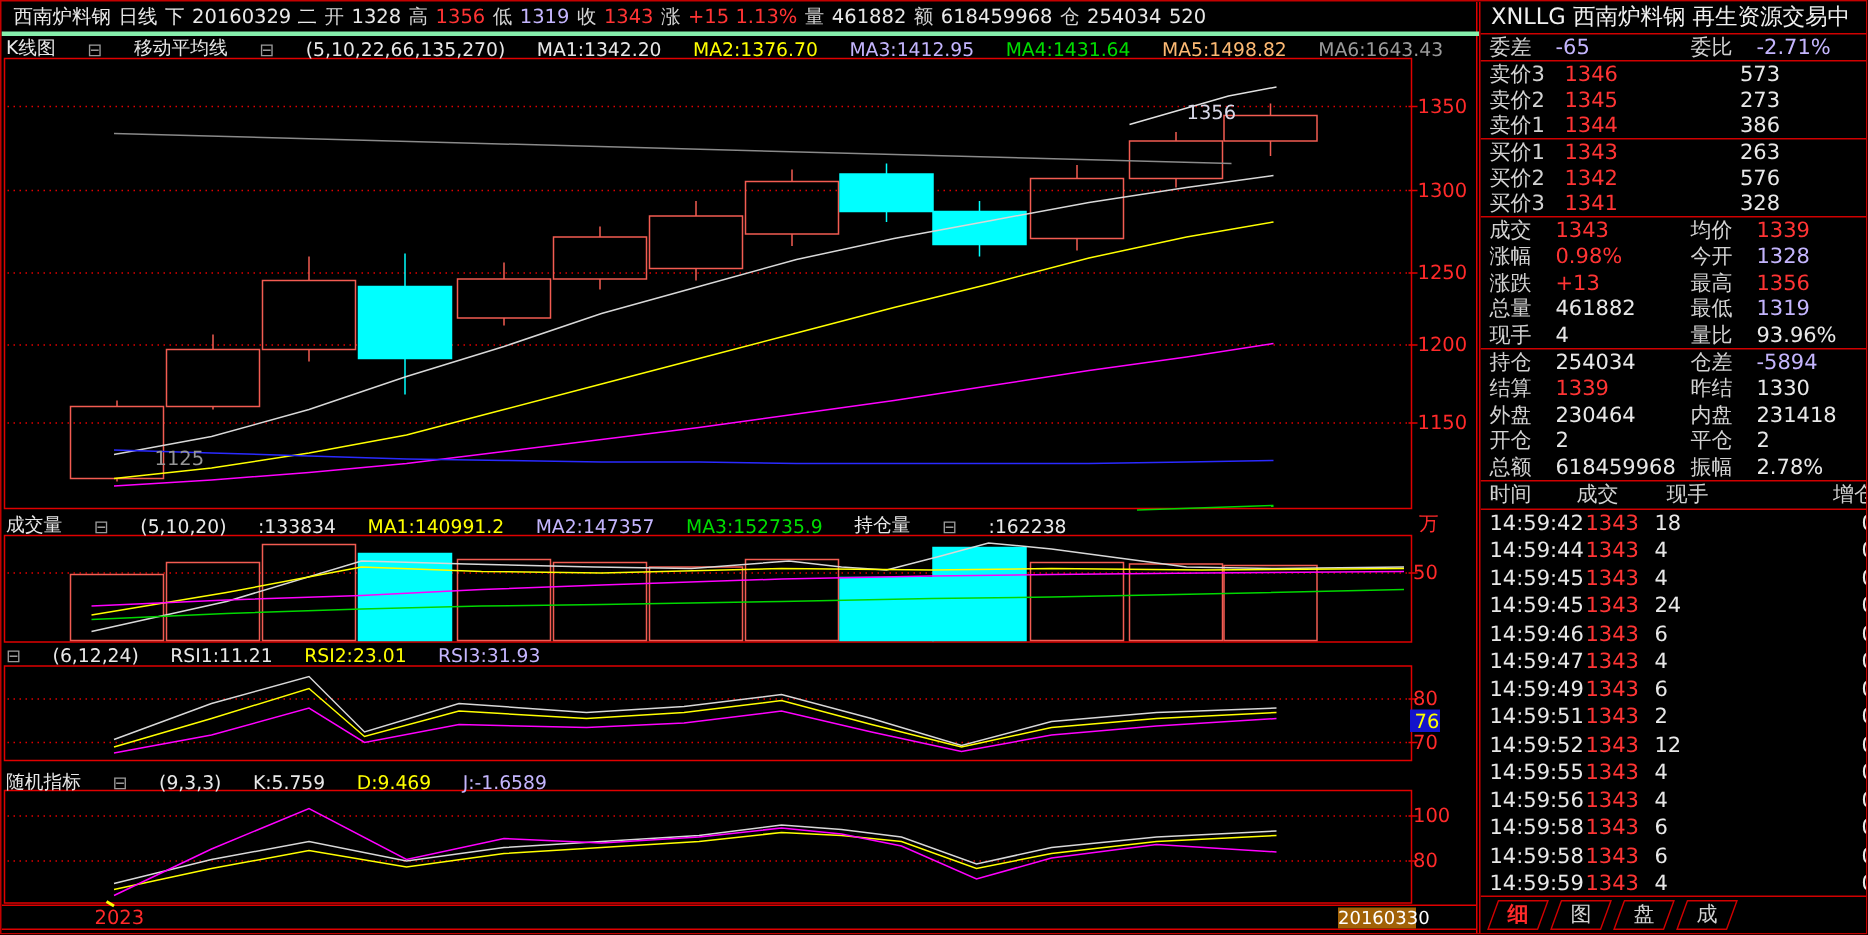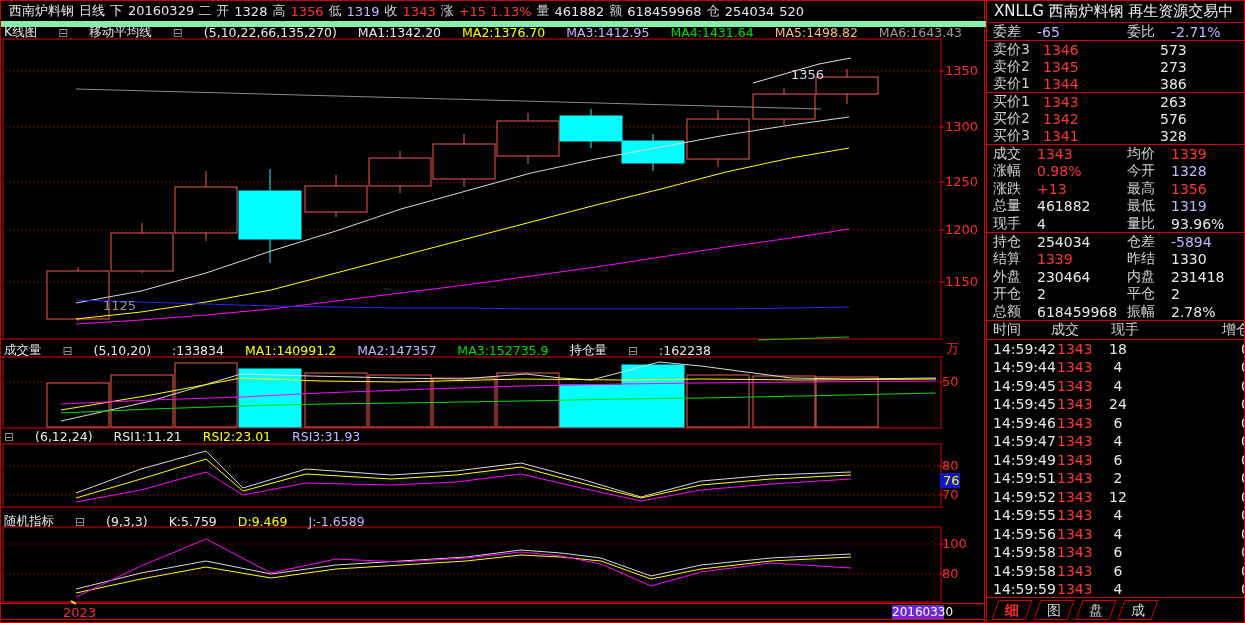"西南炉料钢" .topbar { border-bottom: 6px solid #86efac -> 3px solid #86efac }
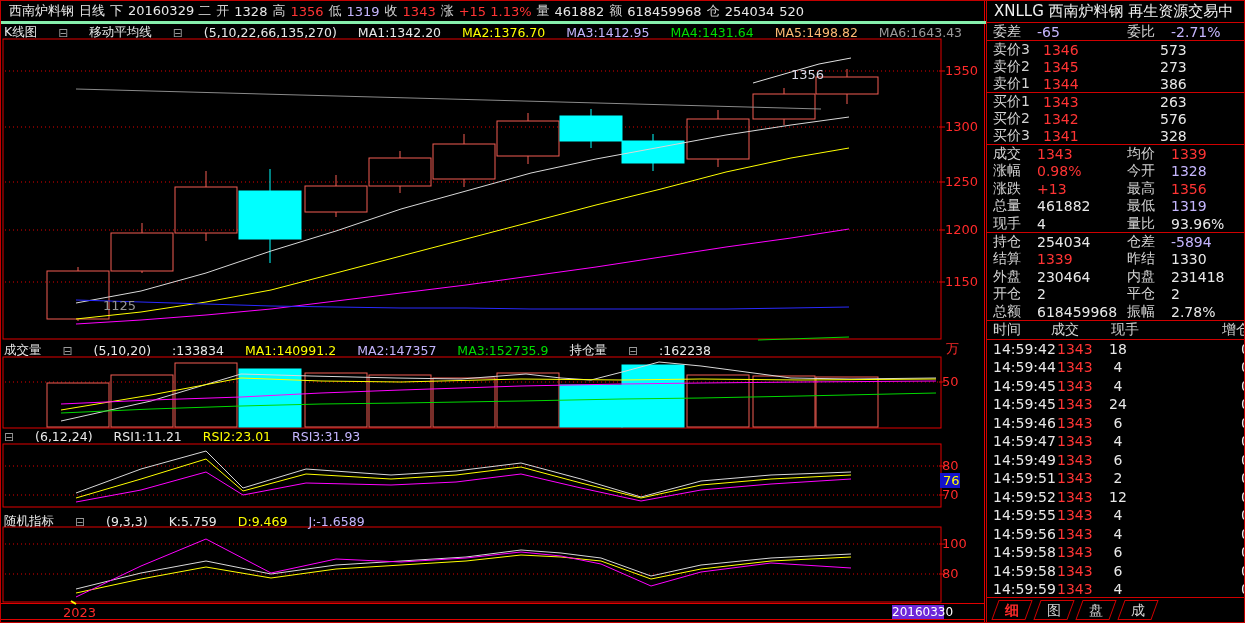"18" .tick-row .qty { text-align: center -> left }
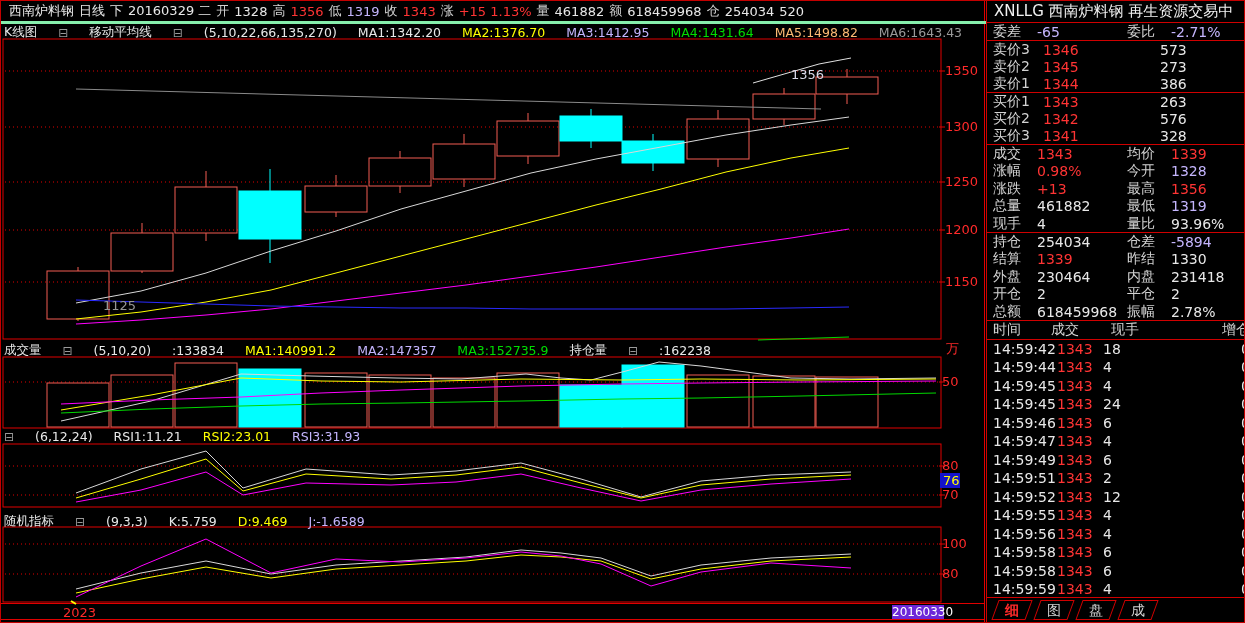"20160330" .datebadge { background: #6d28d9 -> #a16207 }
